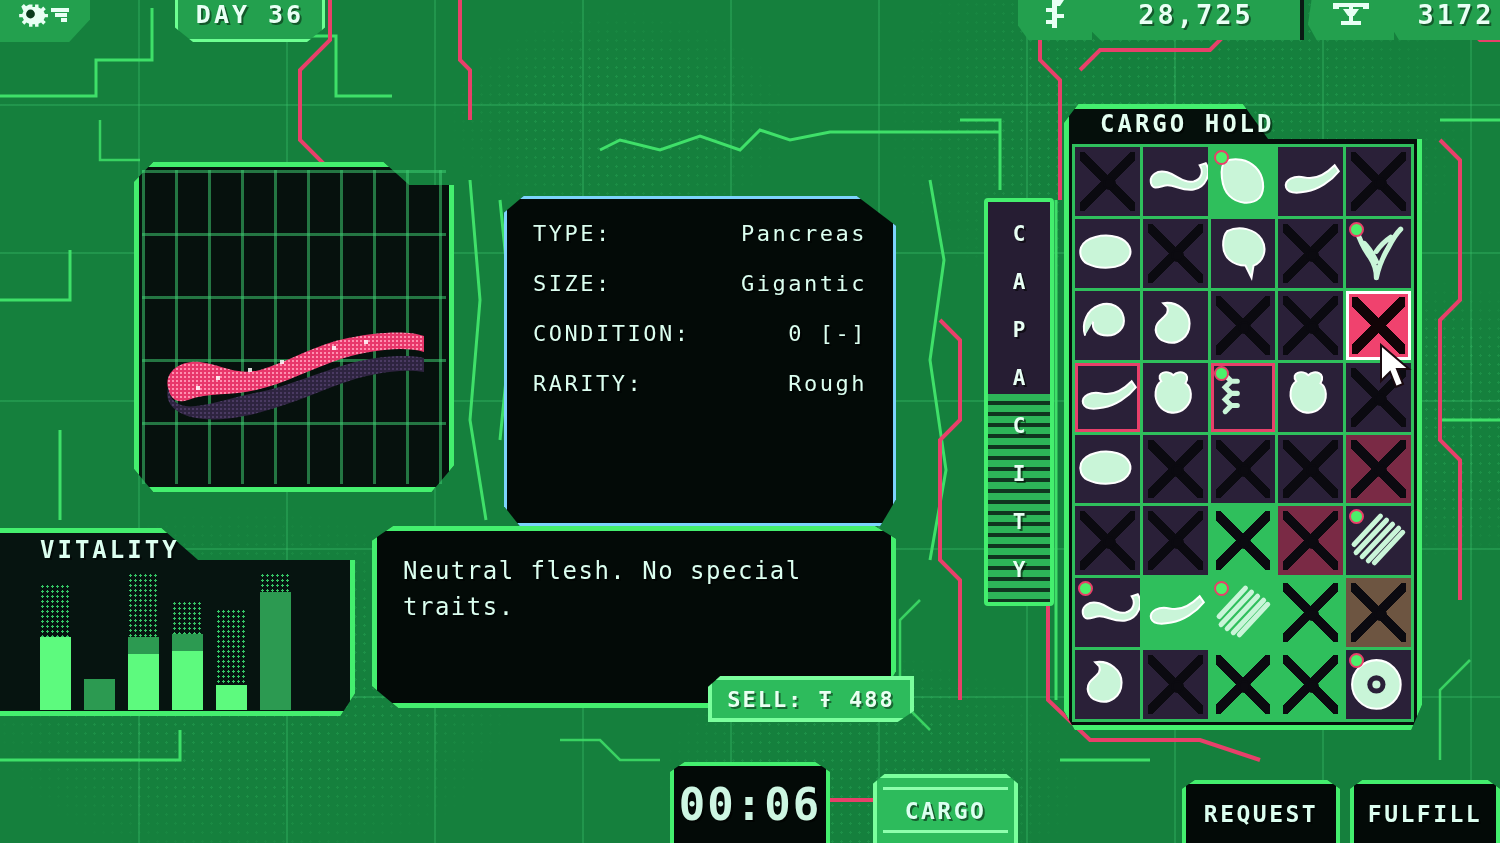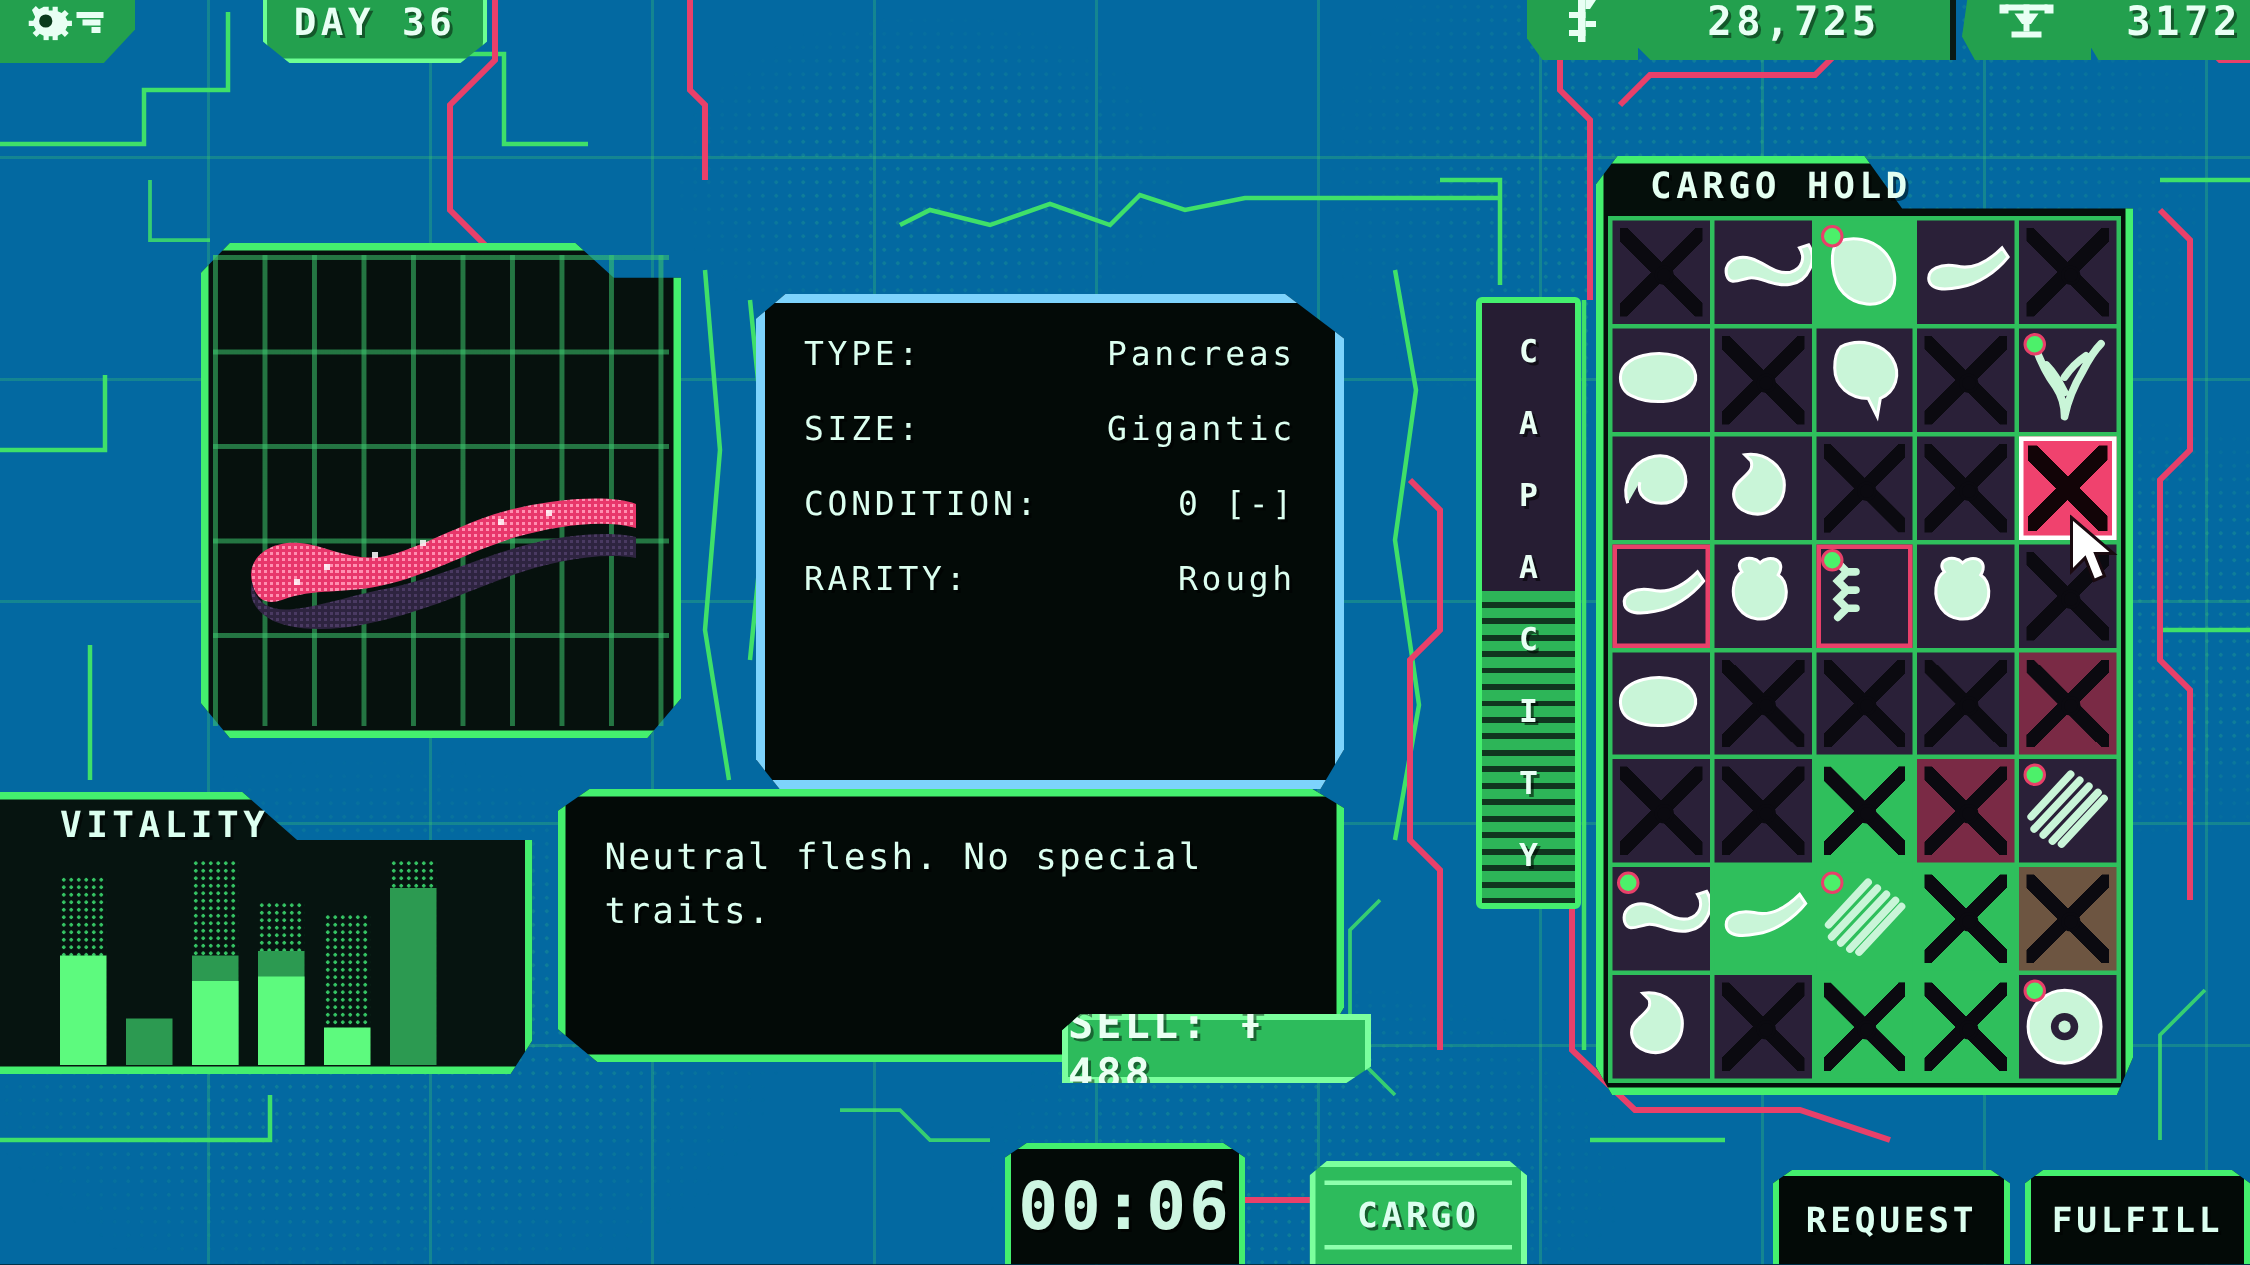"DAY 36" #screen { background: #0369a1 -> #15803d }
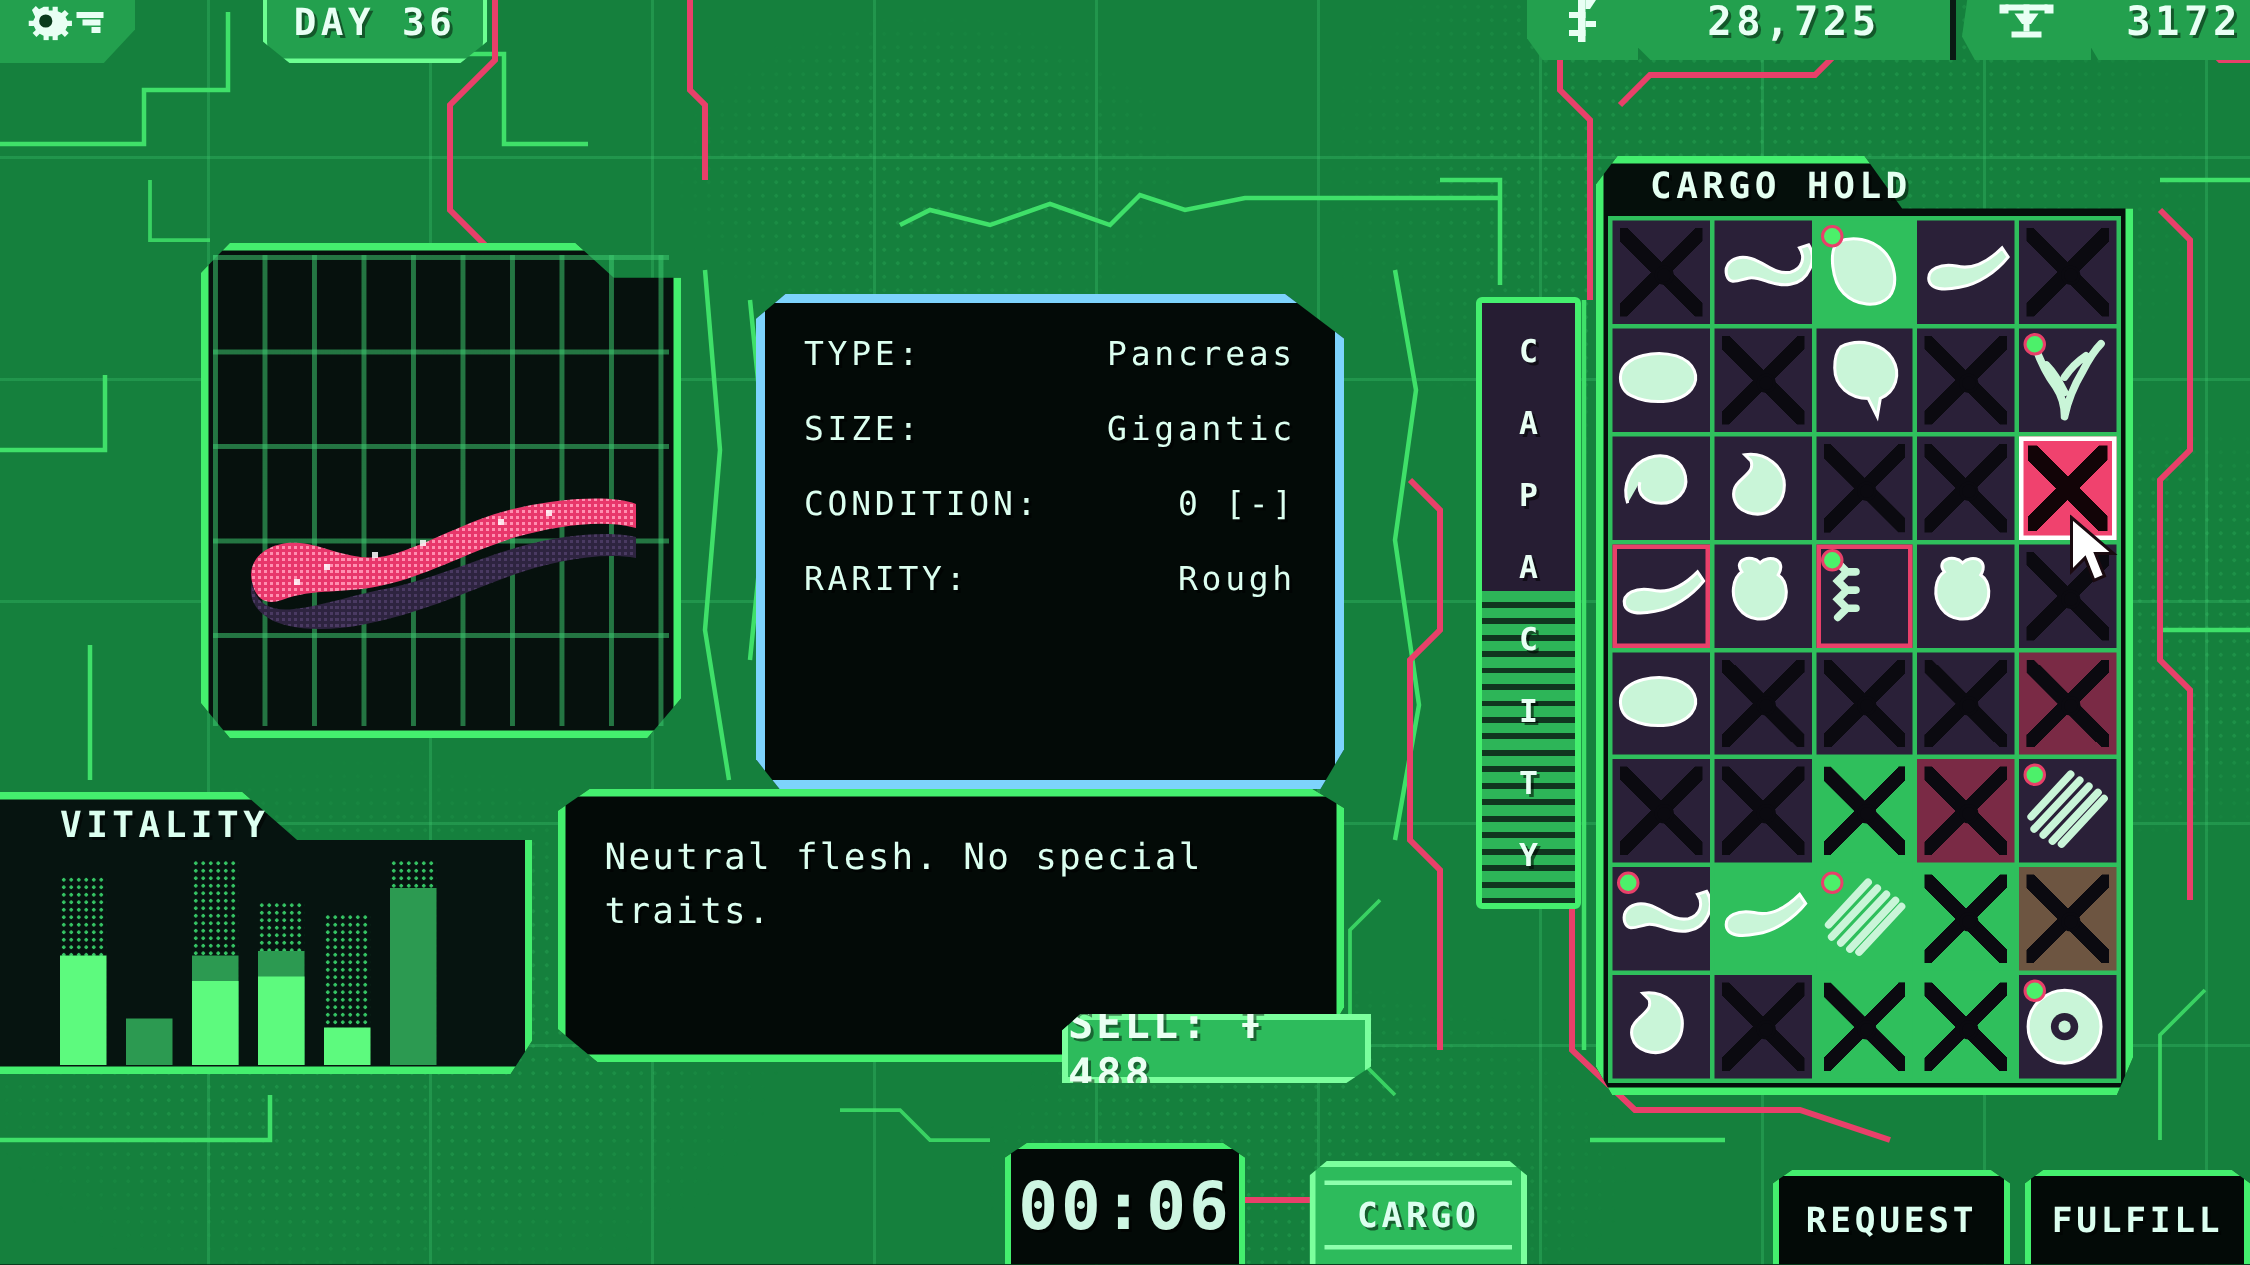"TYPE:" #info-panel { border: 6px solid #7dd3fc -> 3px solid #7dd3fc }
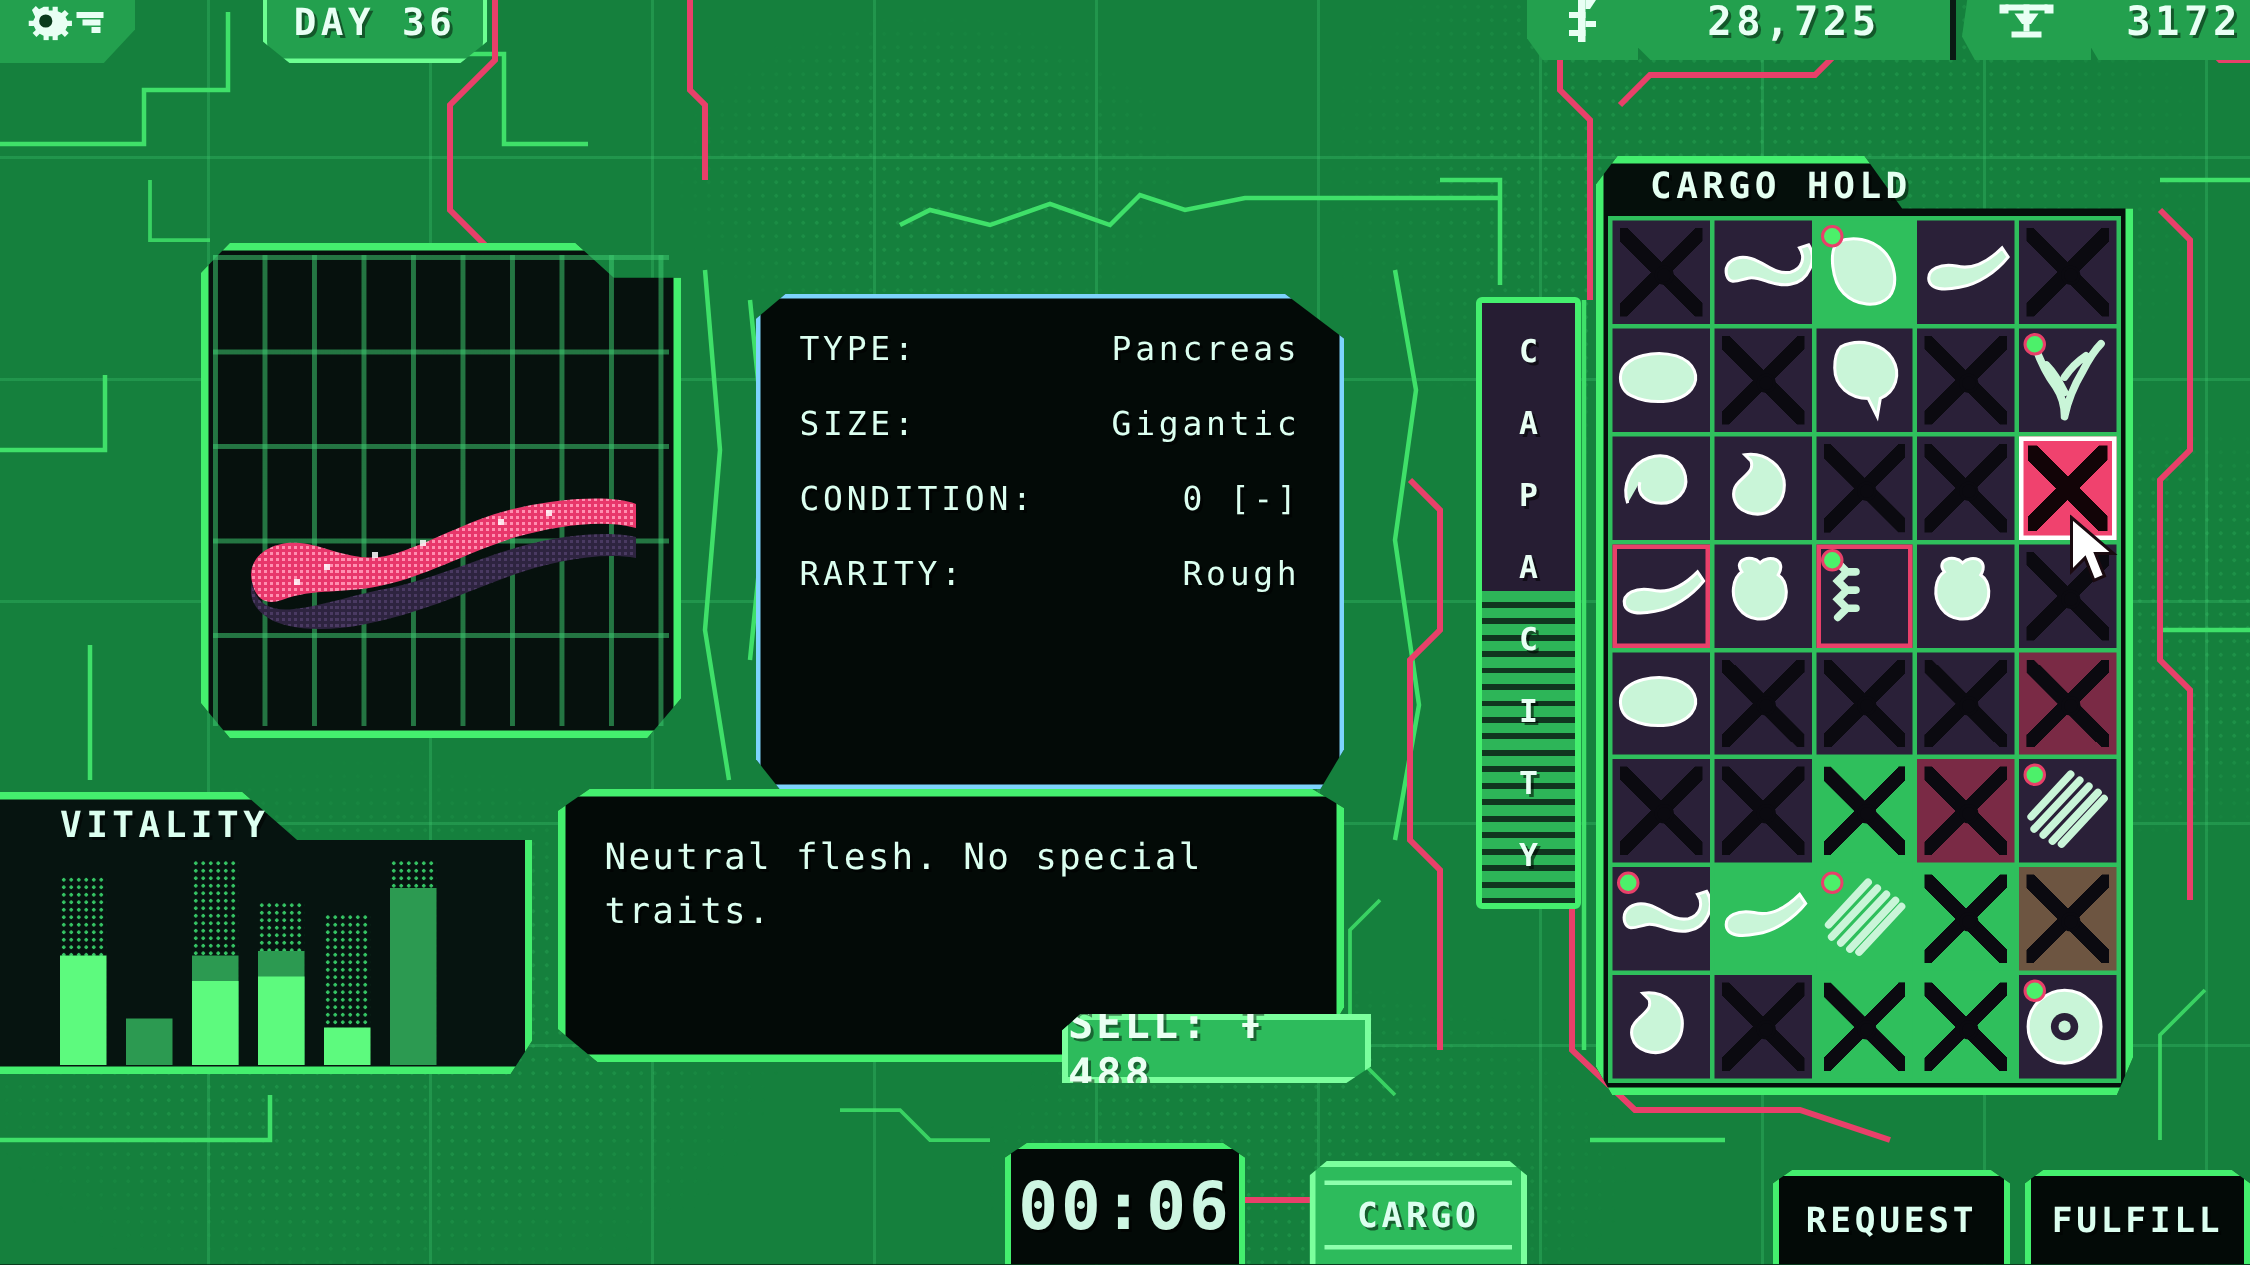"SELL: Ŧ 488" #sell-button { font-size: 28px -> 22px }
